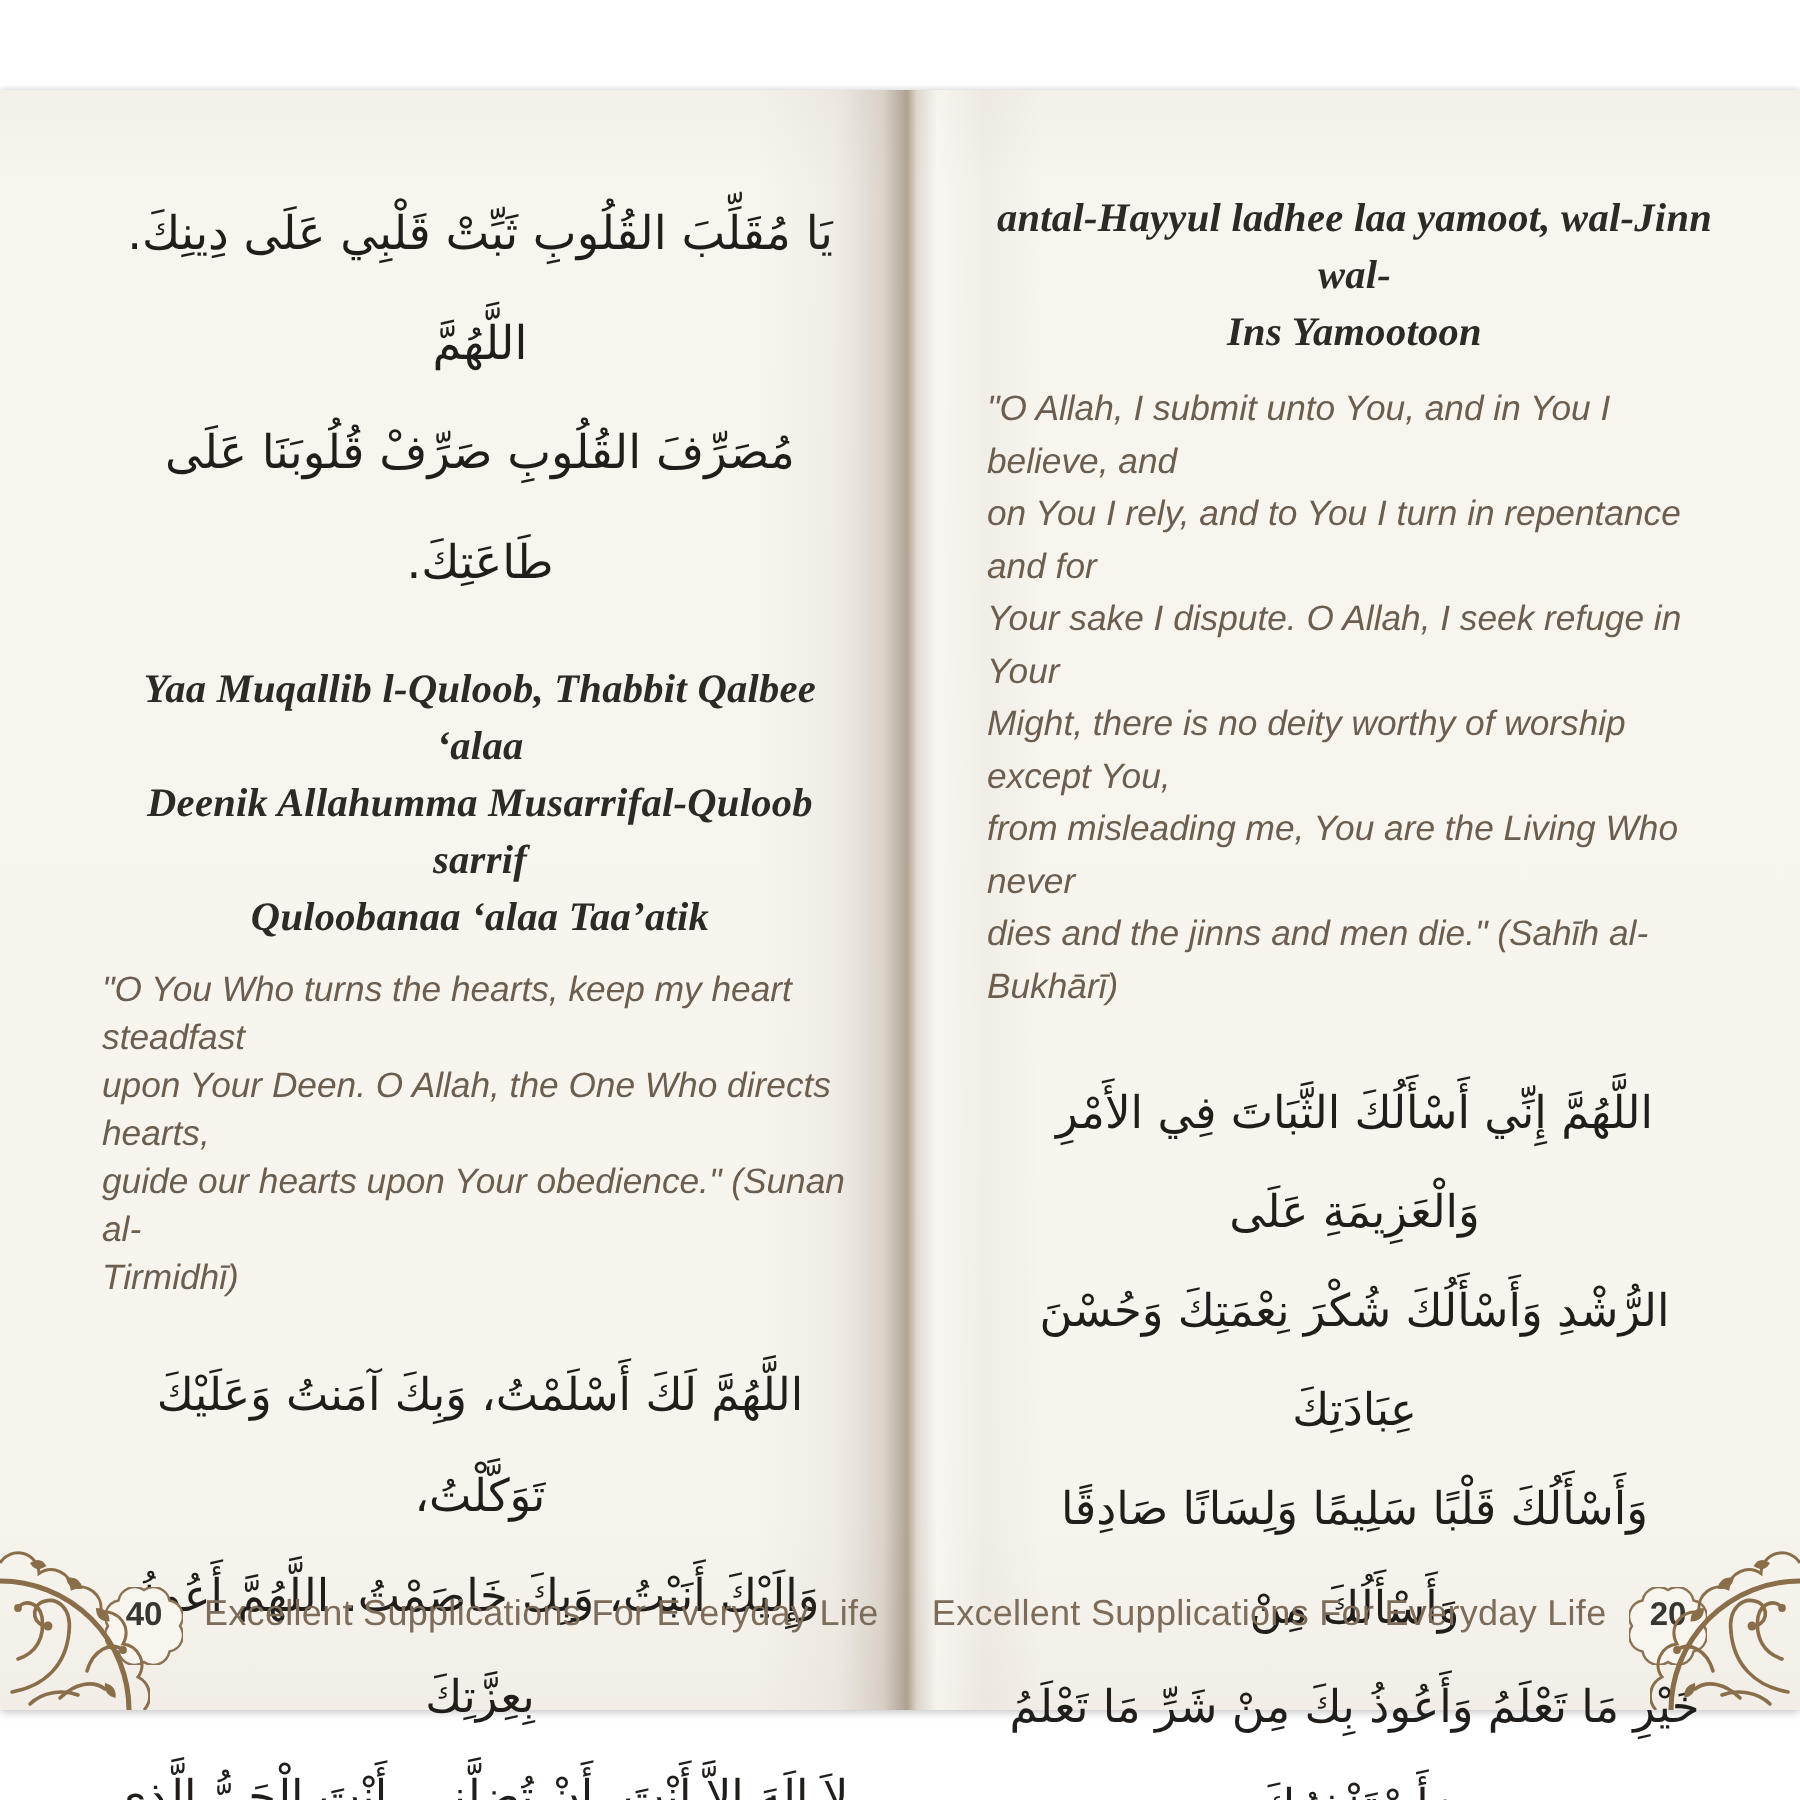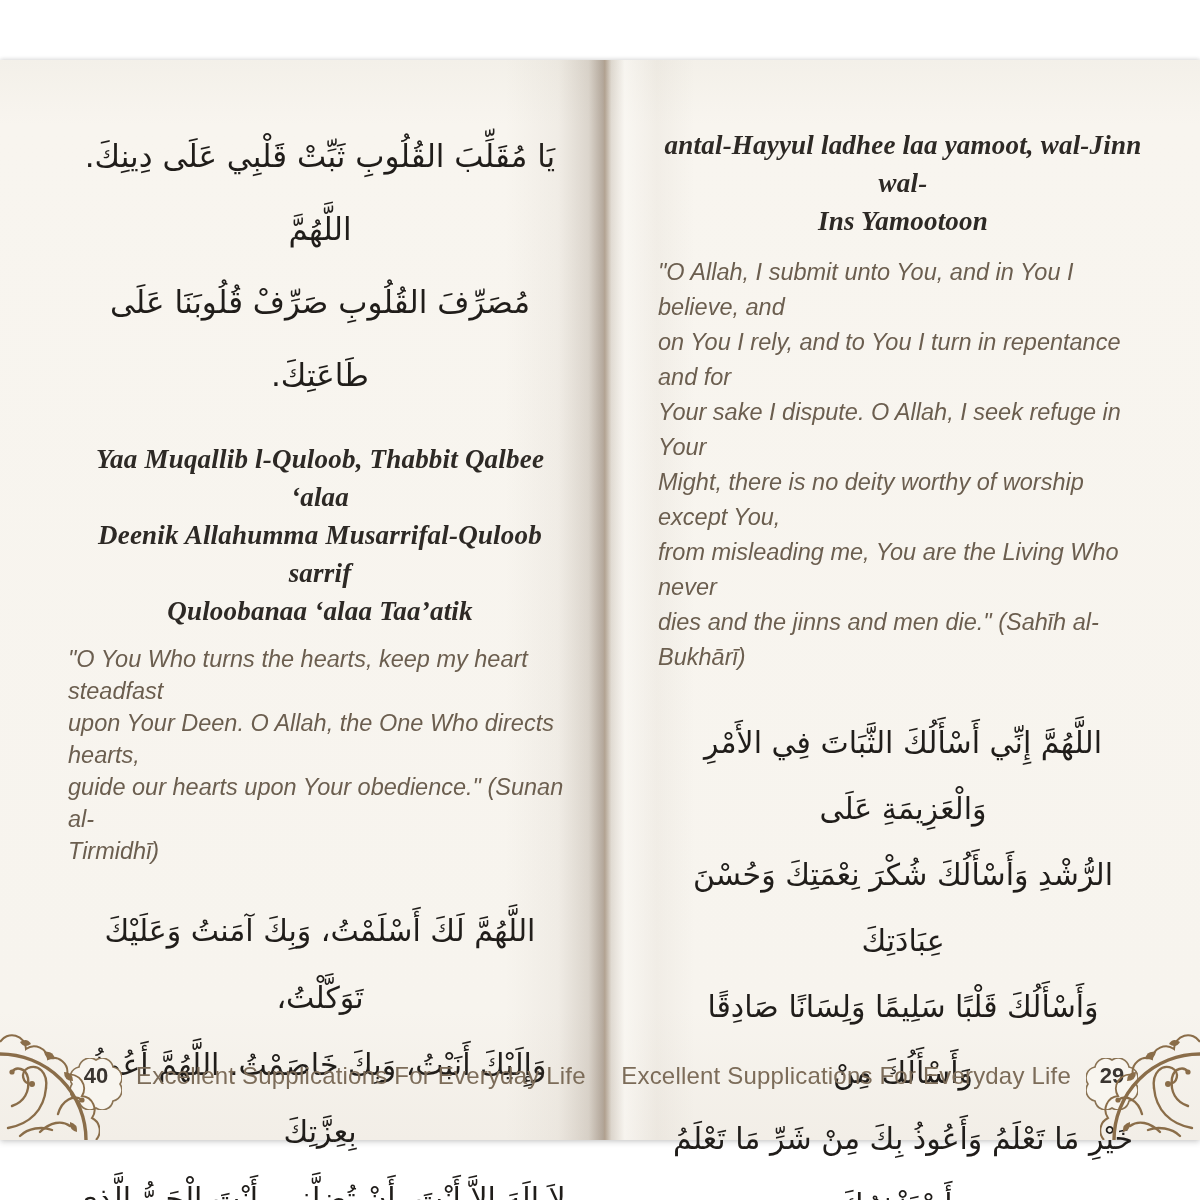"29" span.num { text: 29 -> 20 }
